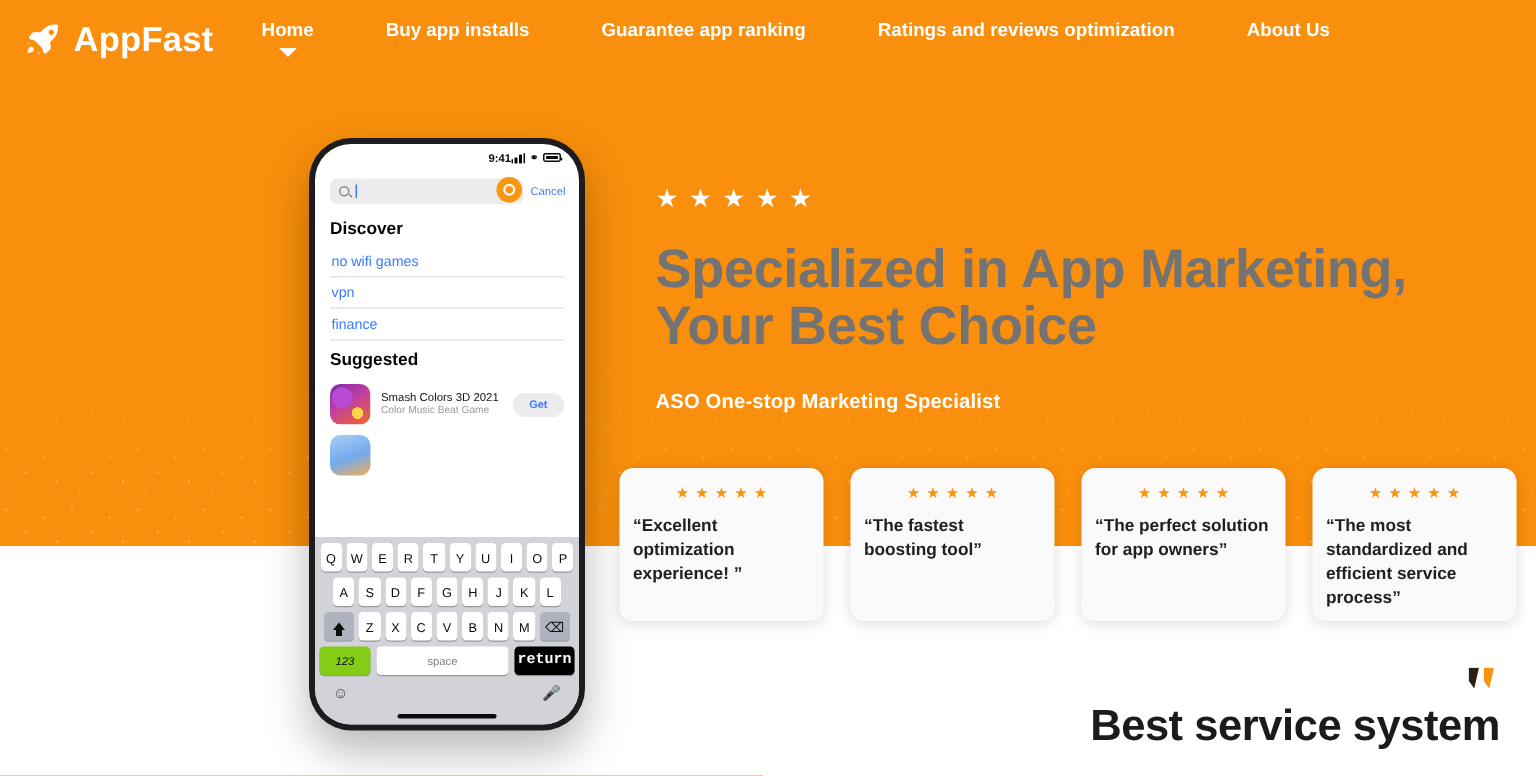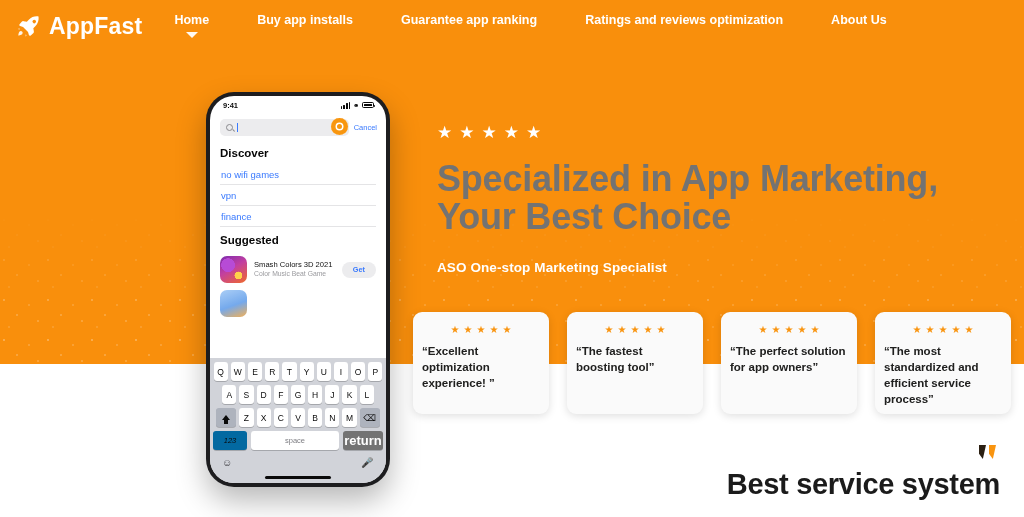"9:41" #status-bar { justify-content: space-between -> flex-end }
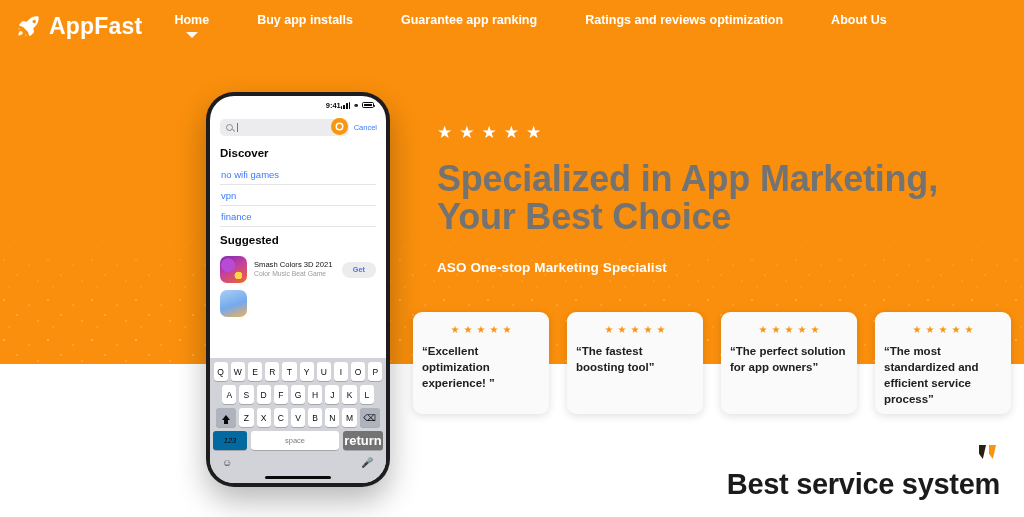"123" .key.k123 { background: #0369a1 -> #84cc16 }
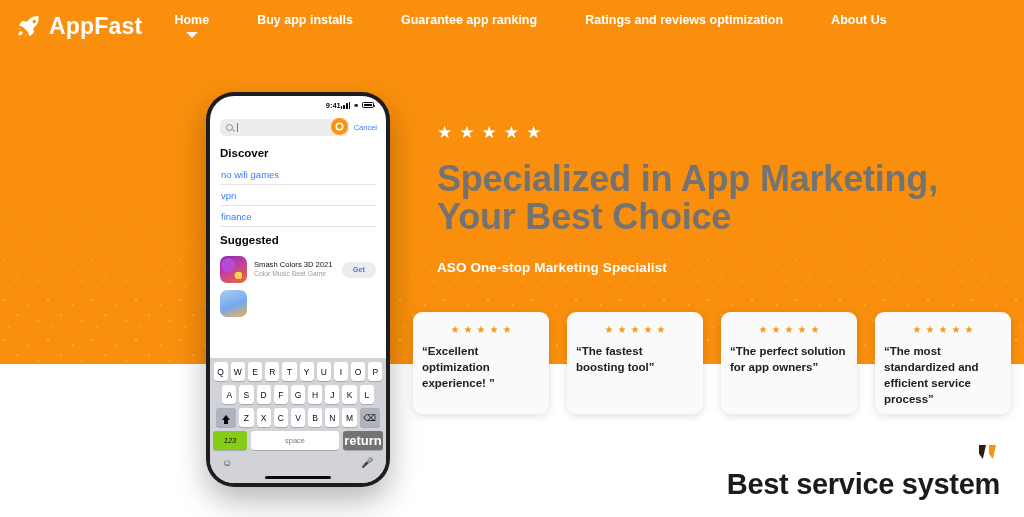"return" .key.return { background: #737373 -> #000000; font-family: none -> Liberation Mono, monospace; font-size: 13px -> 10px }
